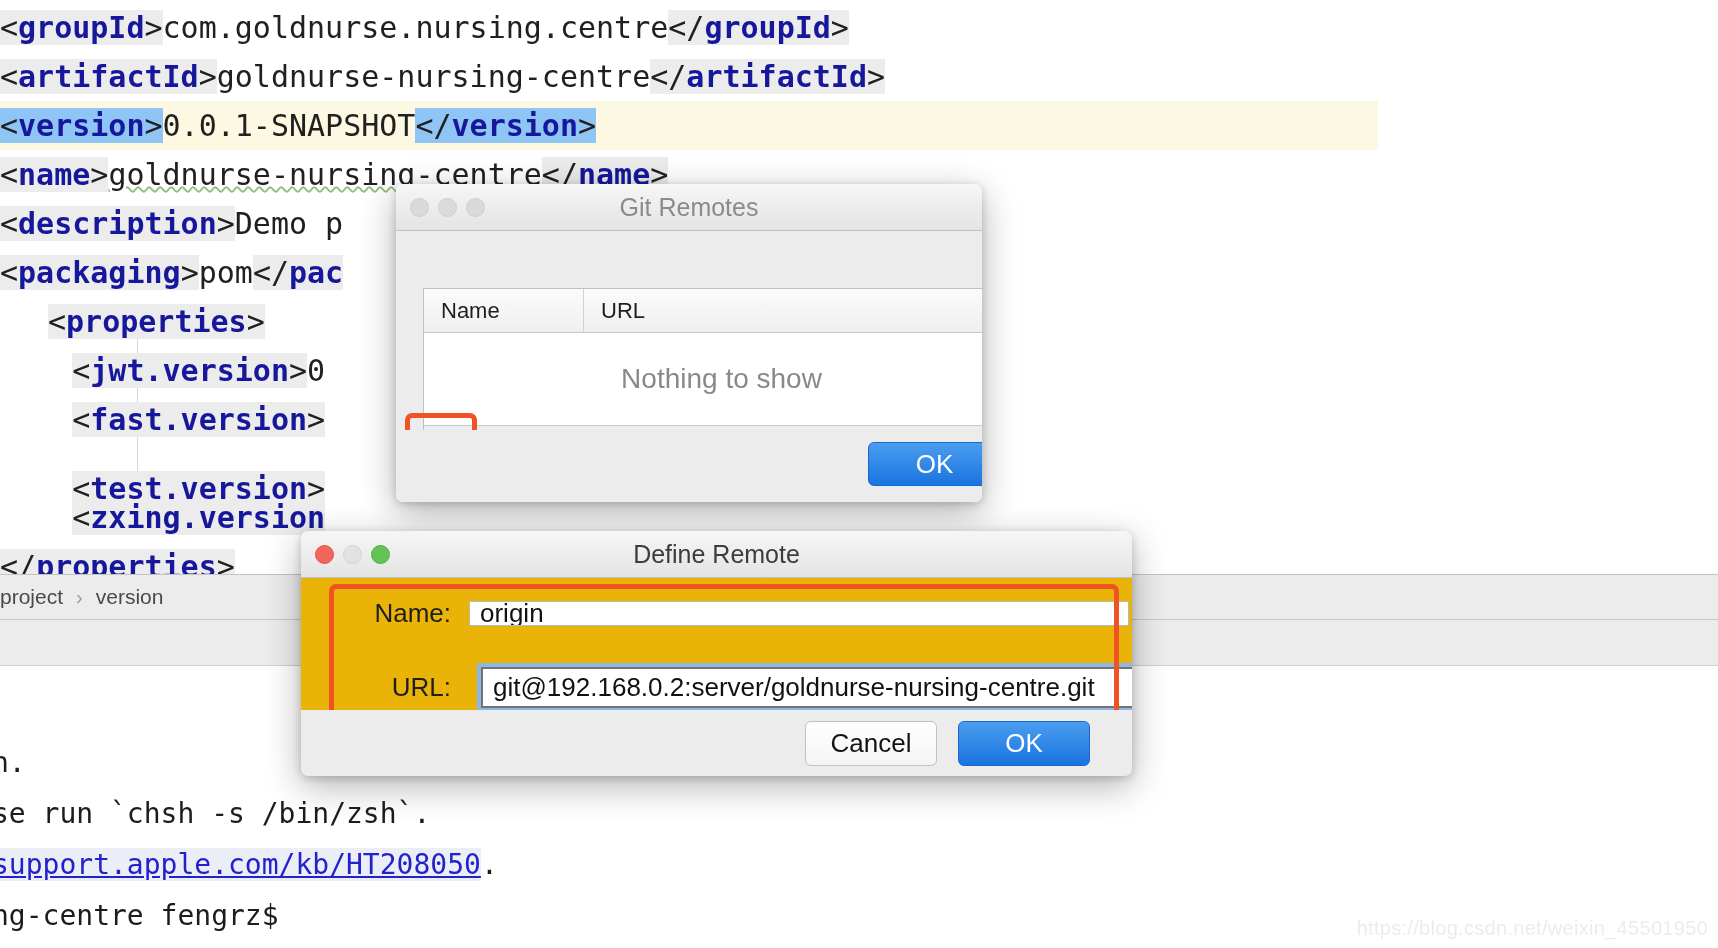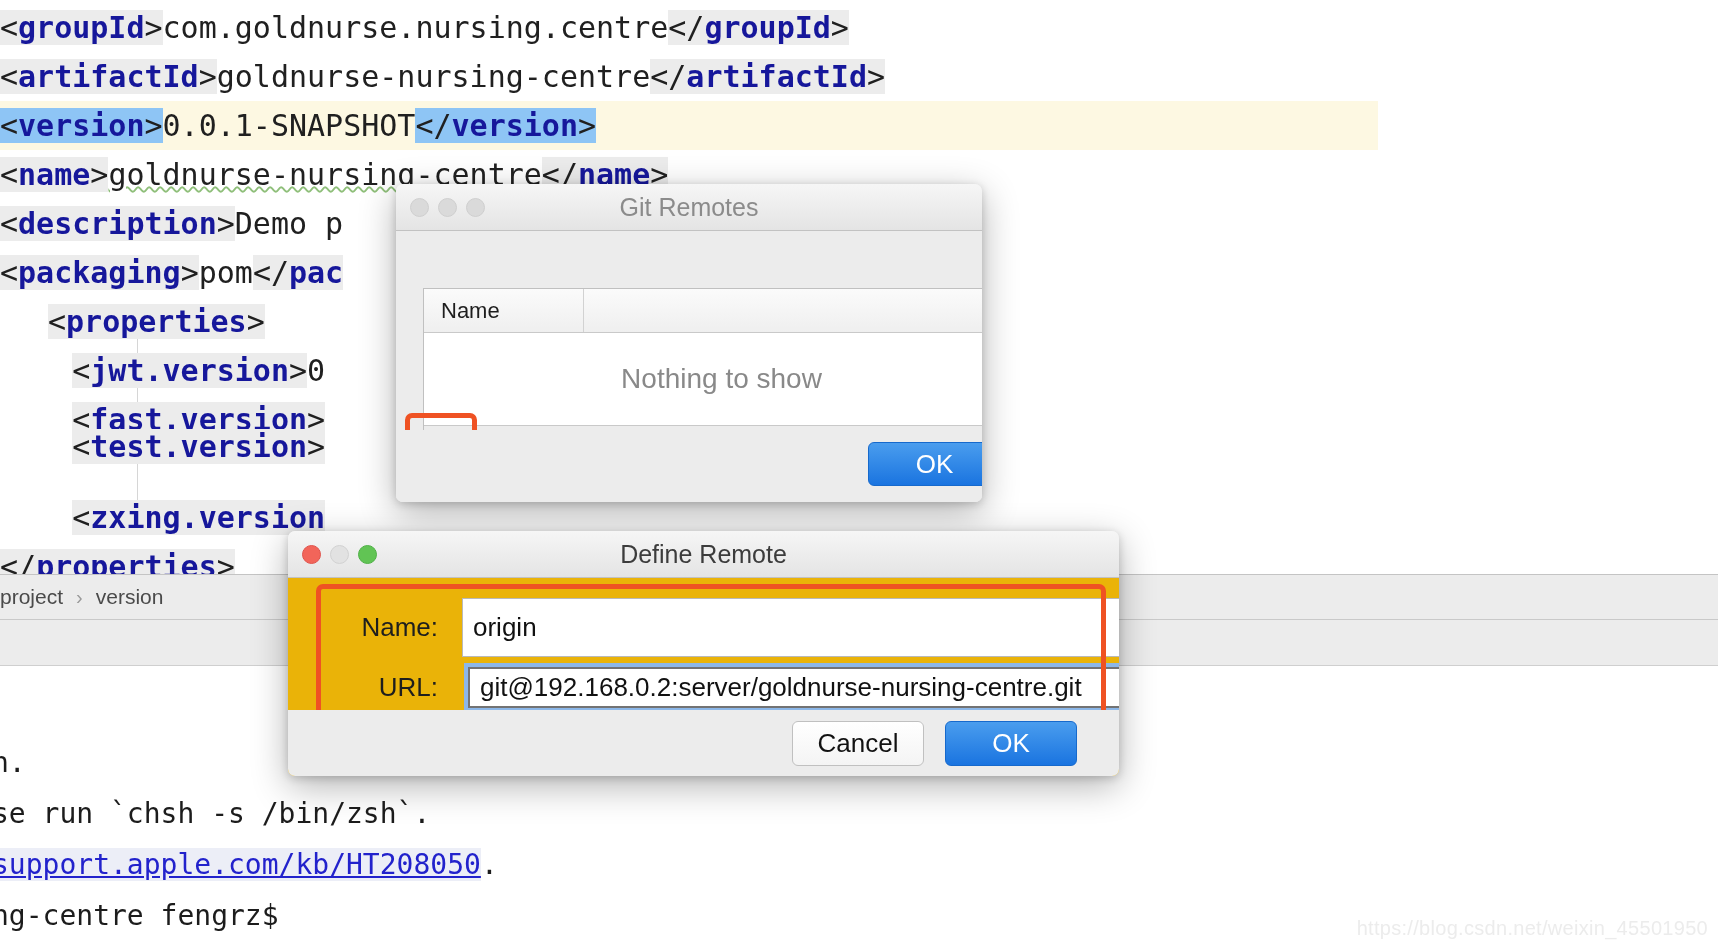"URL" div.col-head { html: none -> <div>URL</div> }
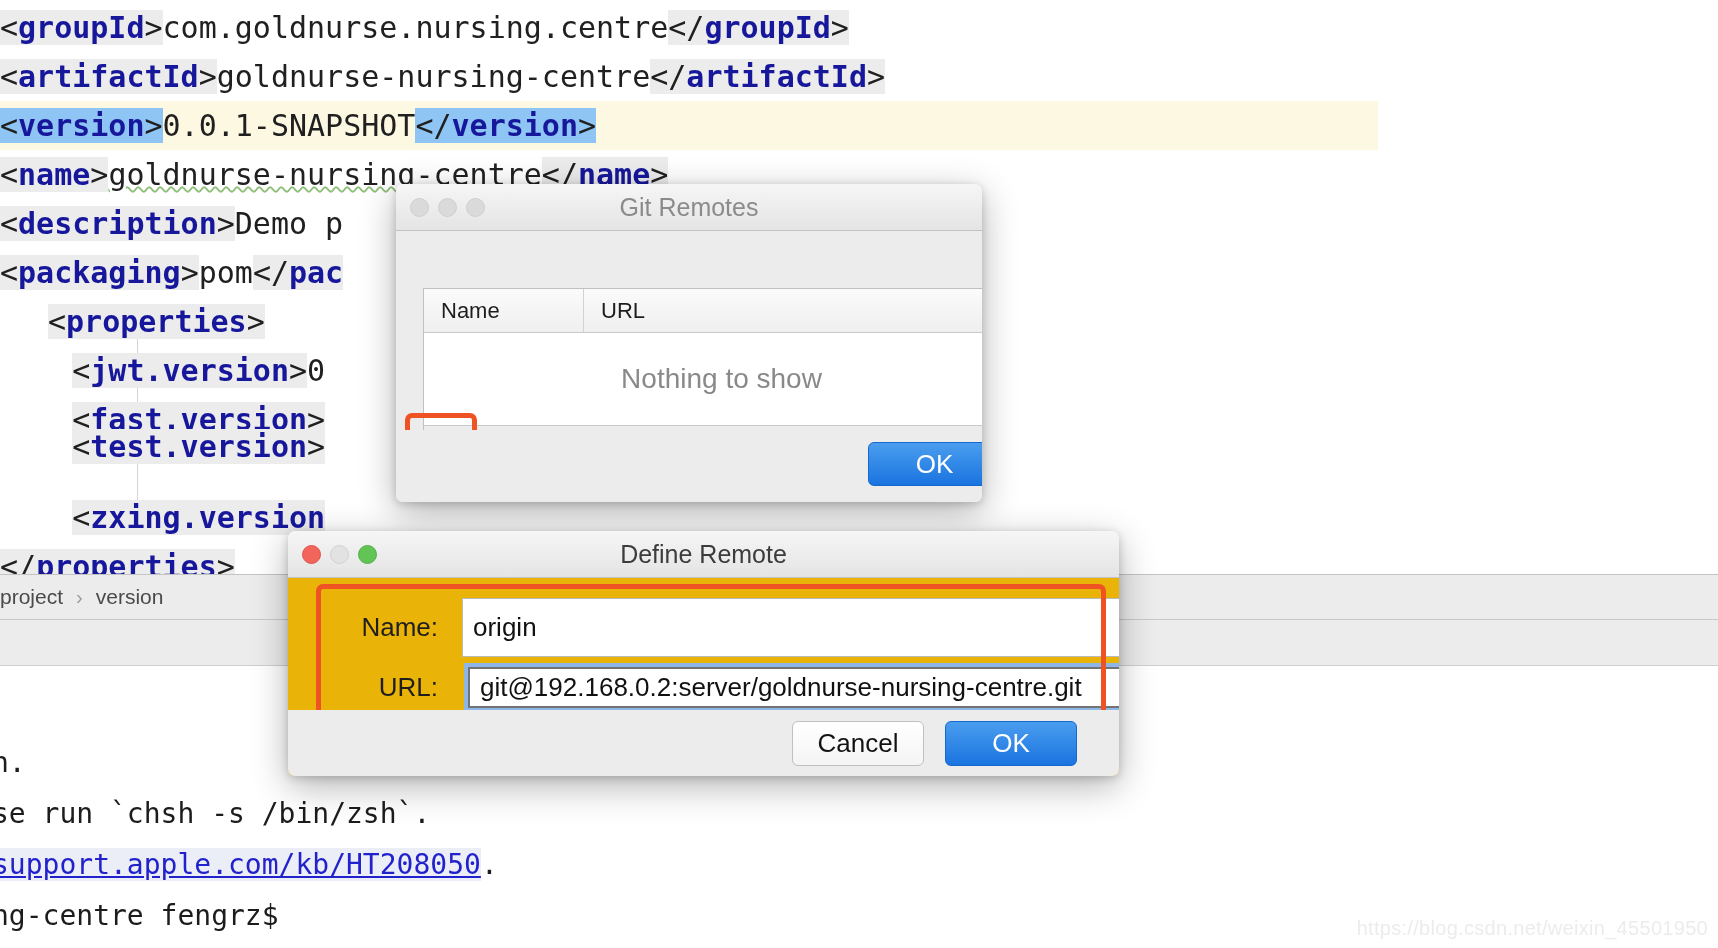"<test.version>" div.code-line { top: 422px -> 464px }
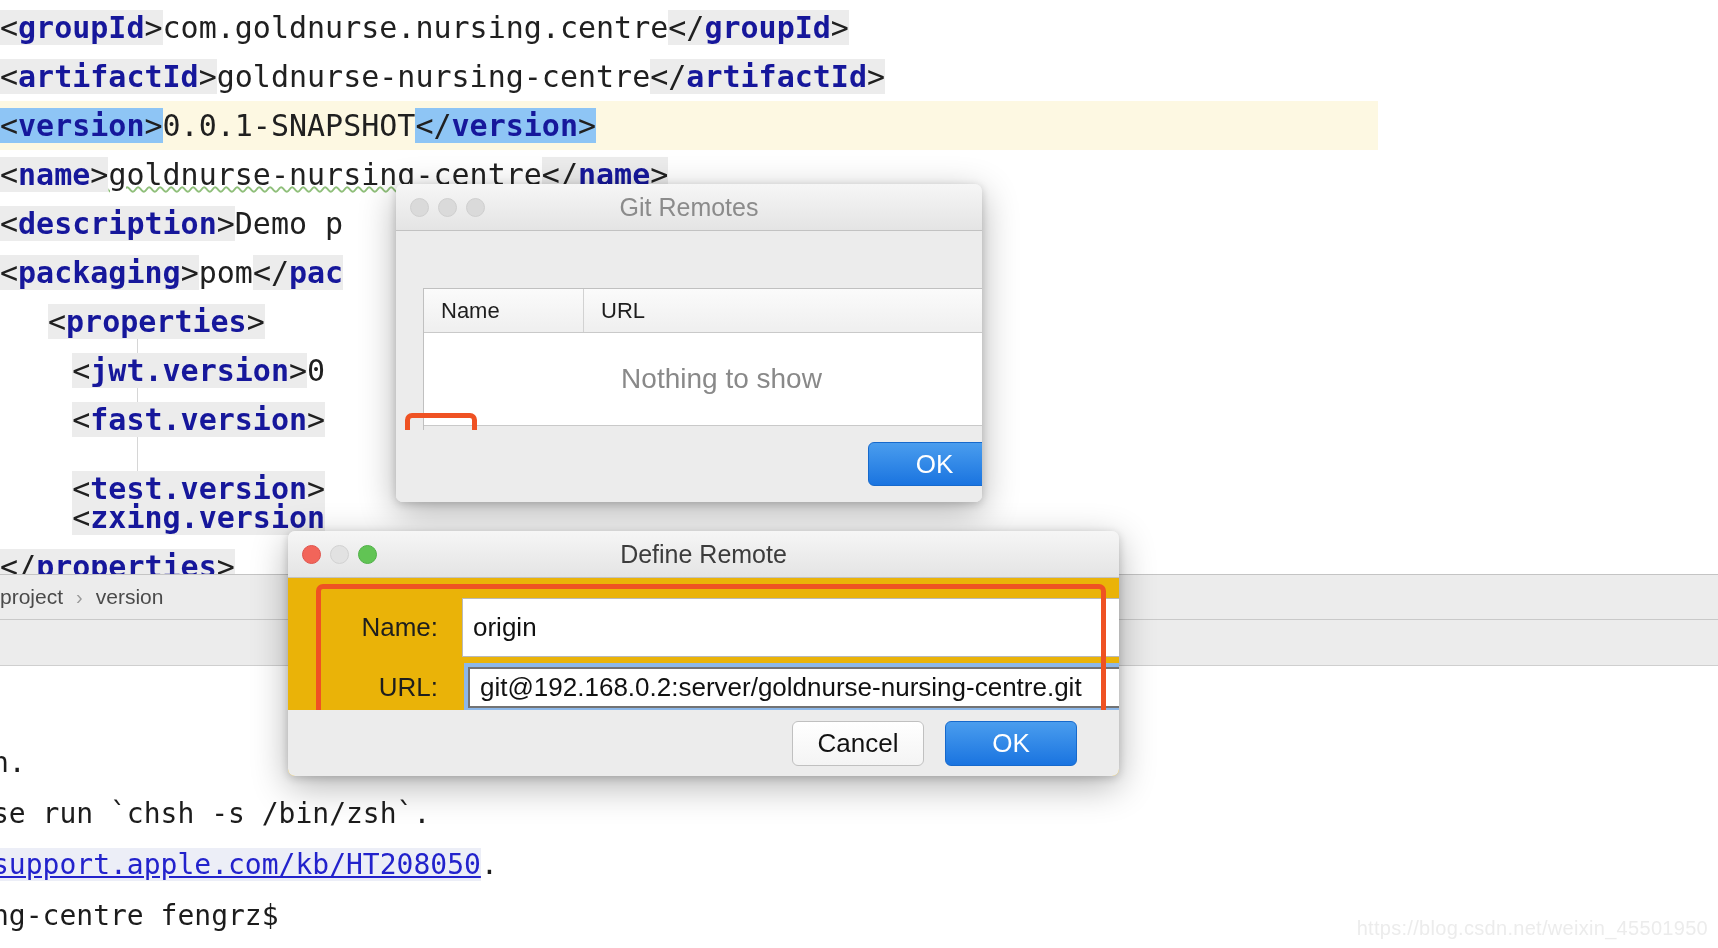"Define Remote" #define-remote-dialog { left: 288px -> 301px }
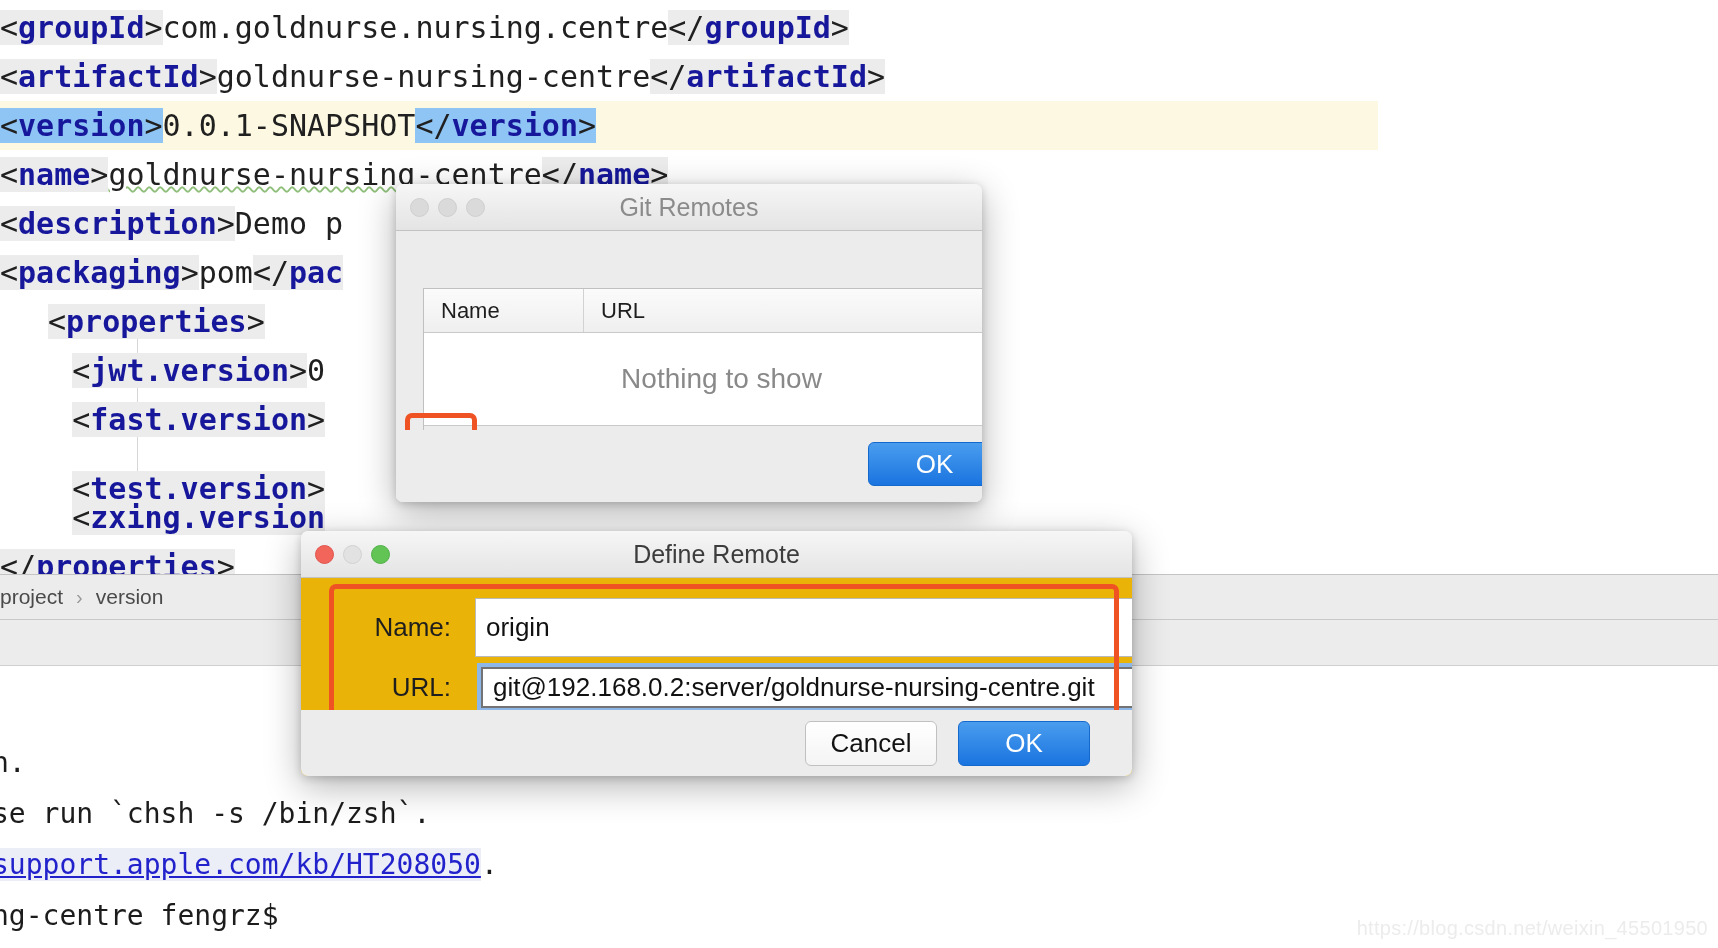"origin" #row-name .text-input { height: 59px -> 25px; margin-left: 24px -> 18px }
